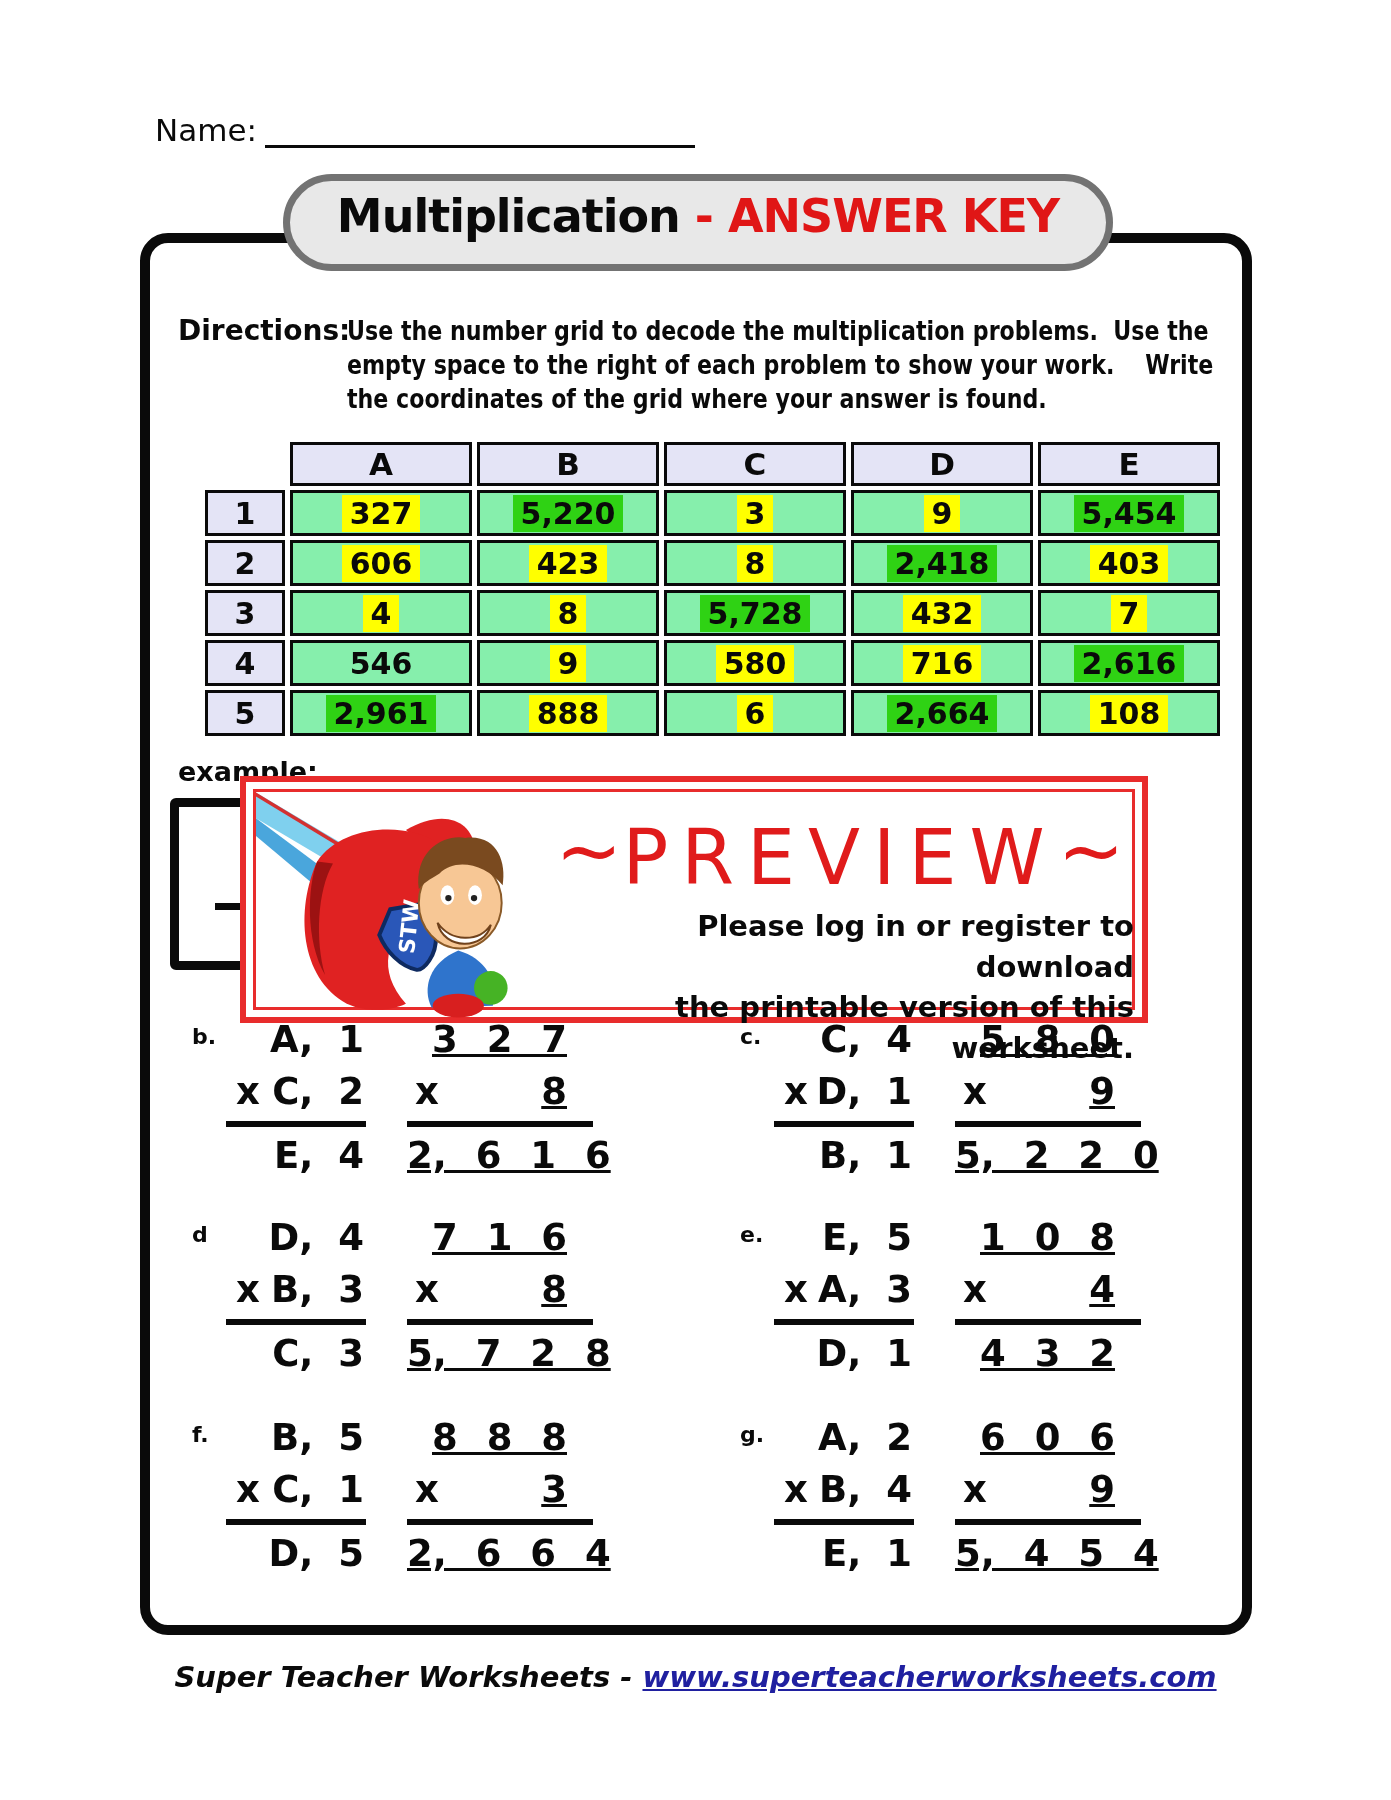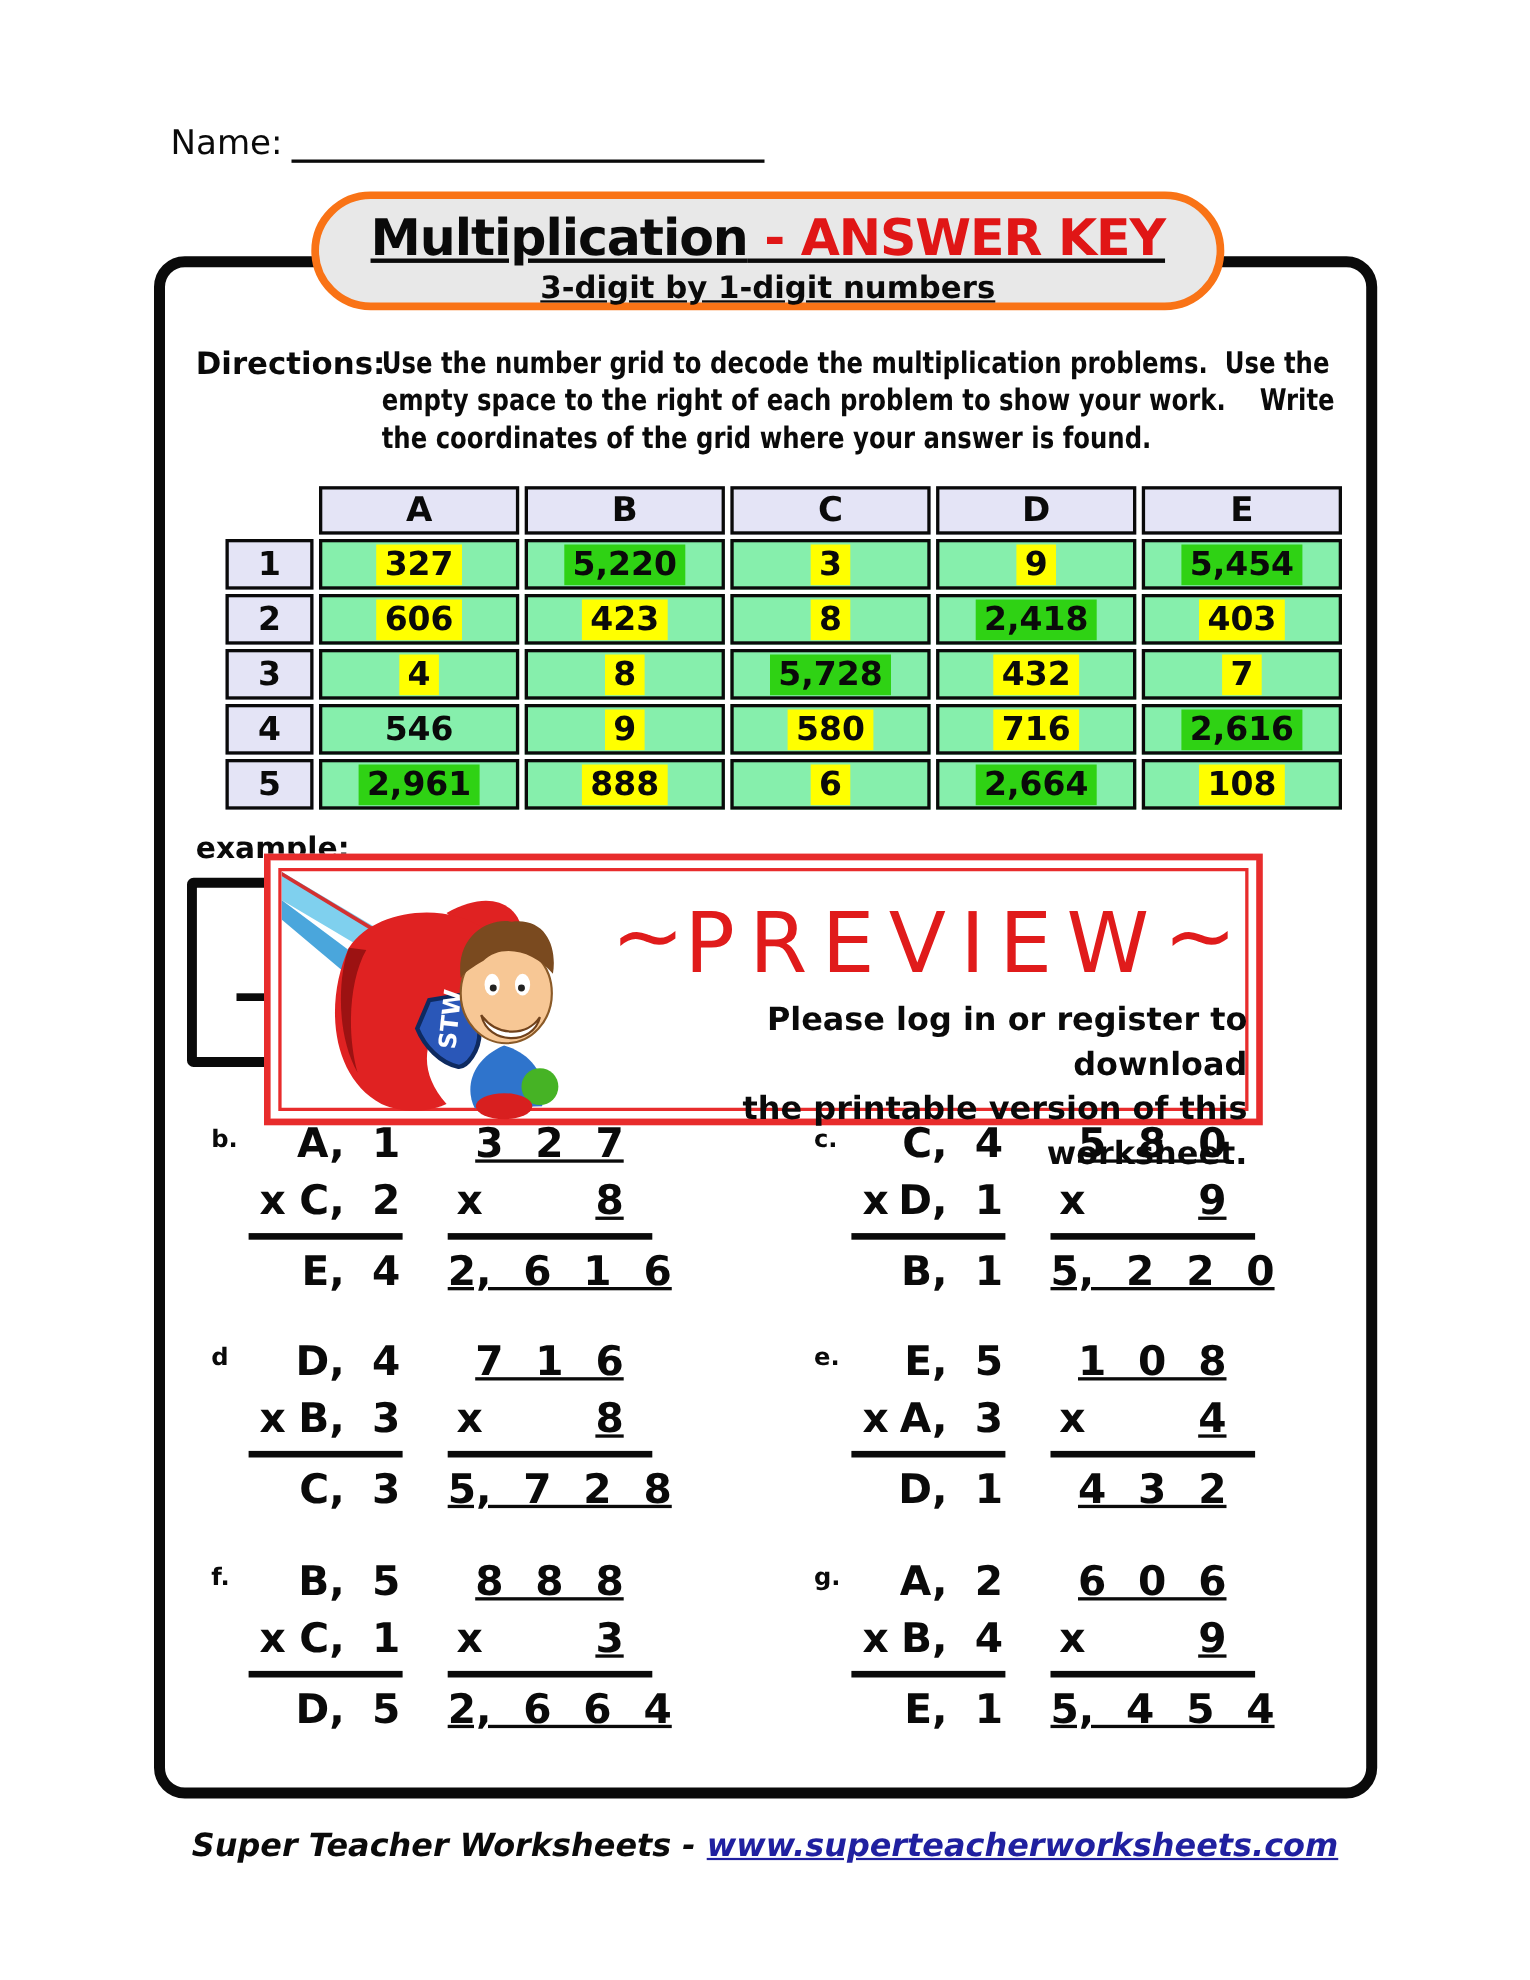"Multiplication - ANSWER KEY" .title-pill { border: 7px solid #f97316 -> 7px solid #737373; height: 108px -> 97px; text-decoration: underline -> none }
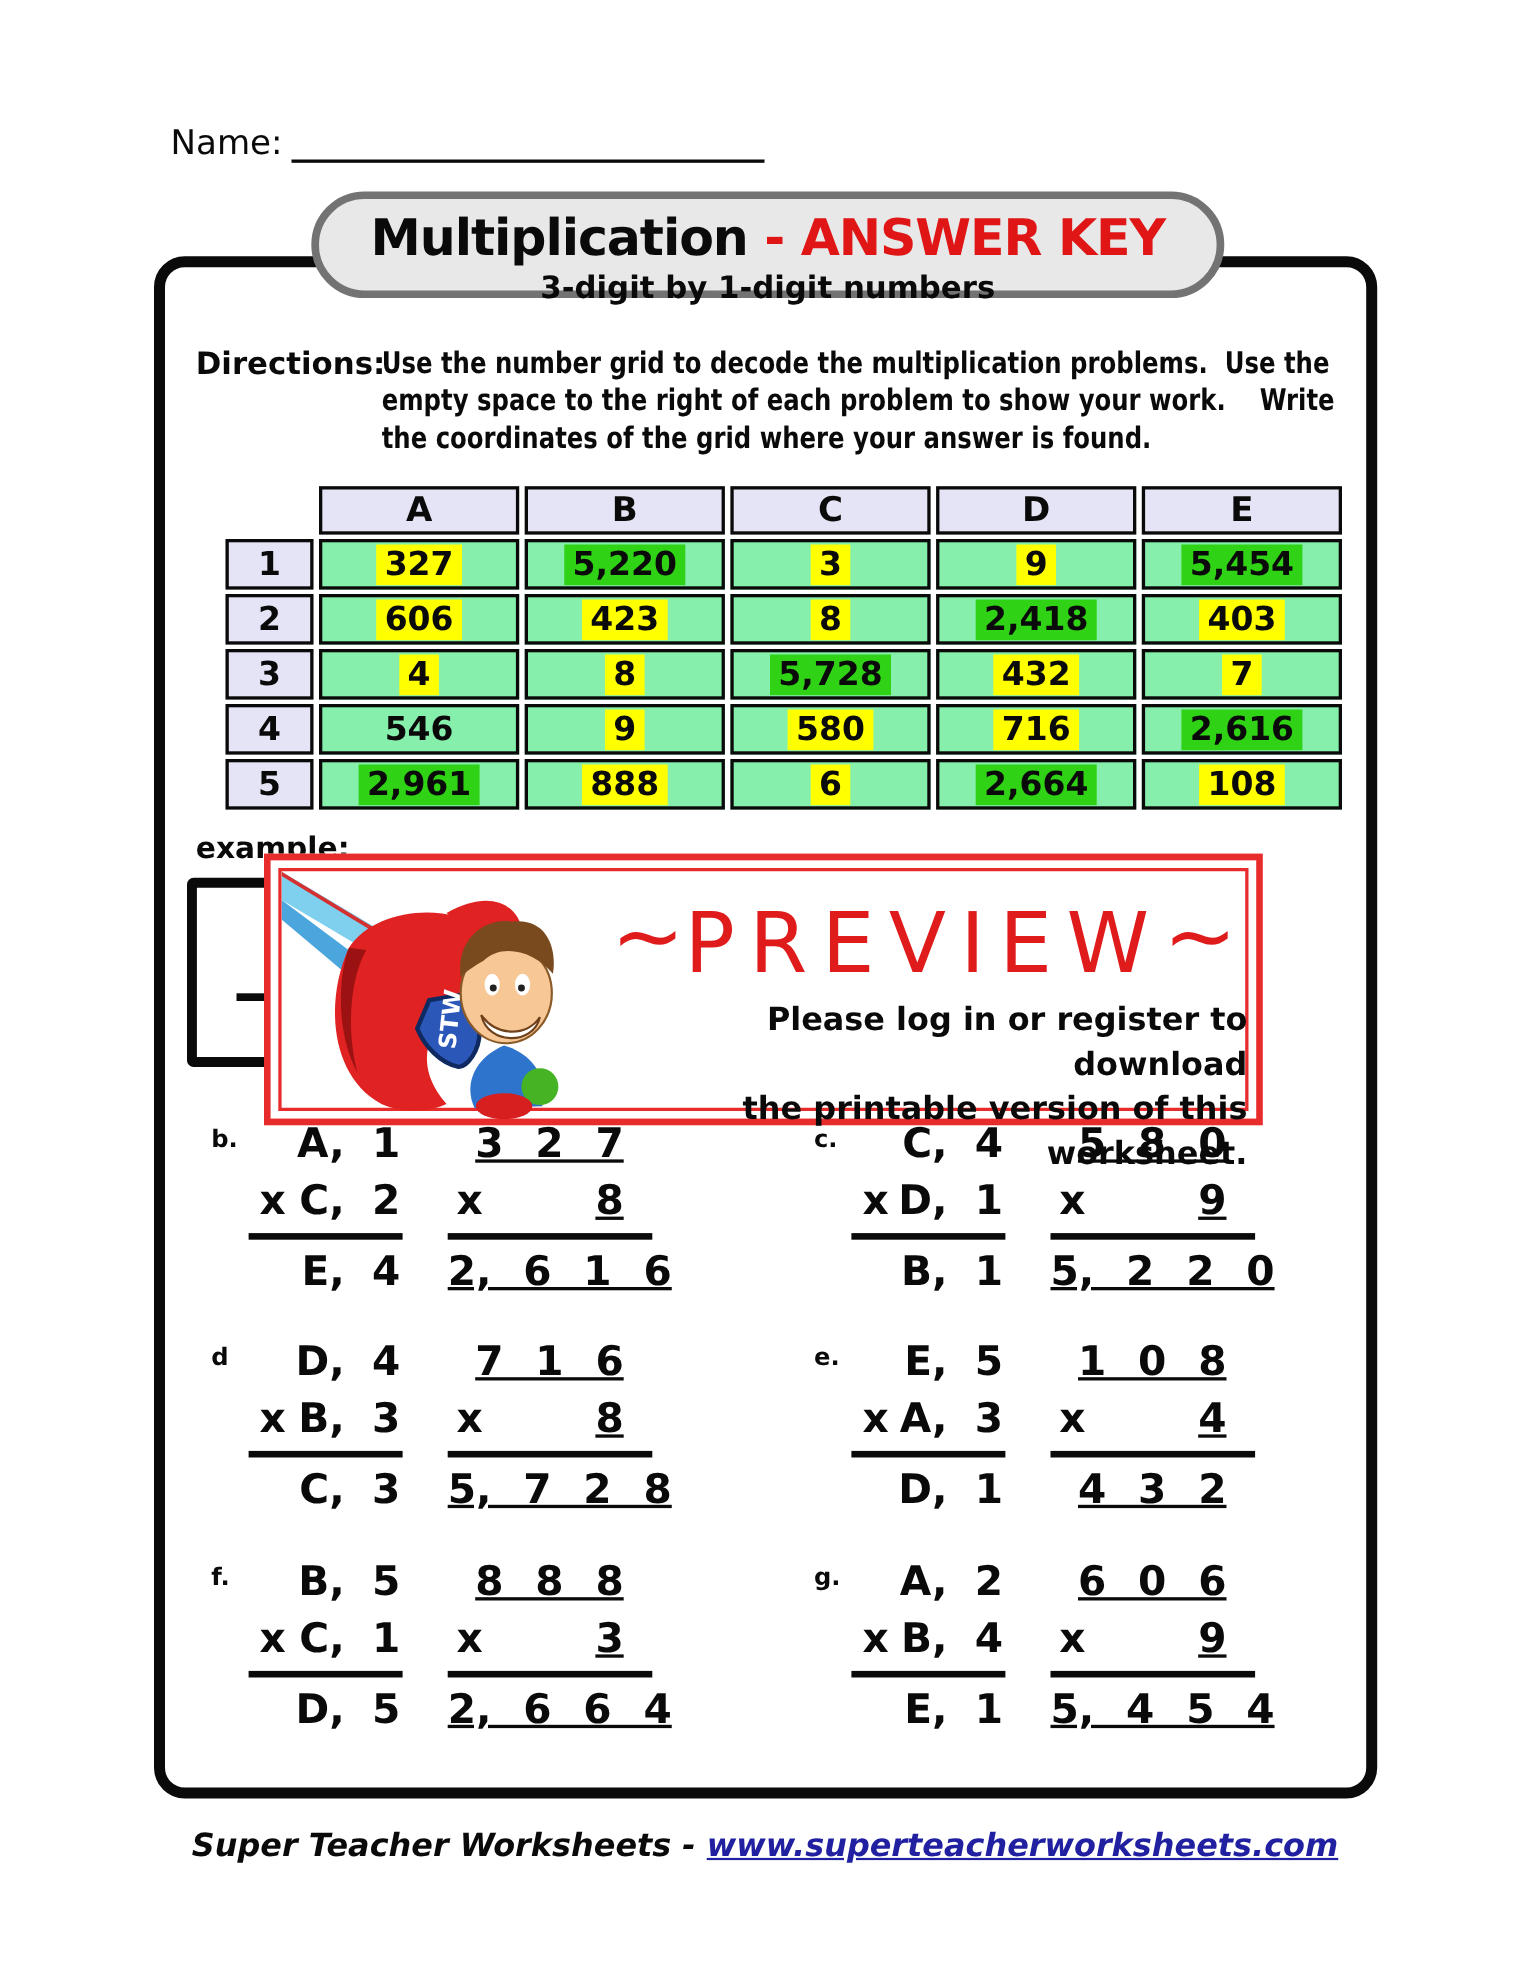"3-digit by 1-digit numbers" div.title-sub { html: <div>3-digit by 1-digit numbers</div> -> none }
